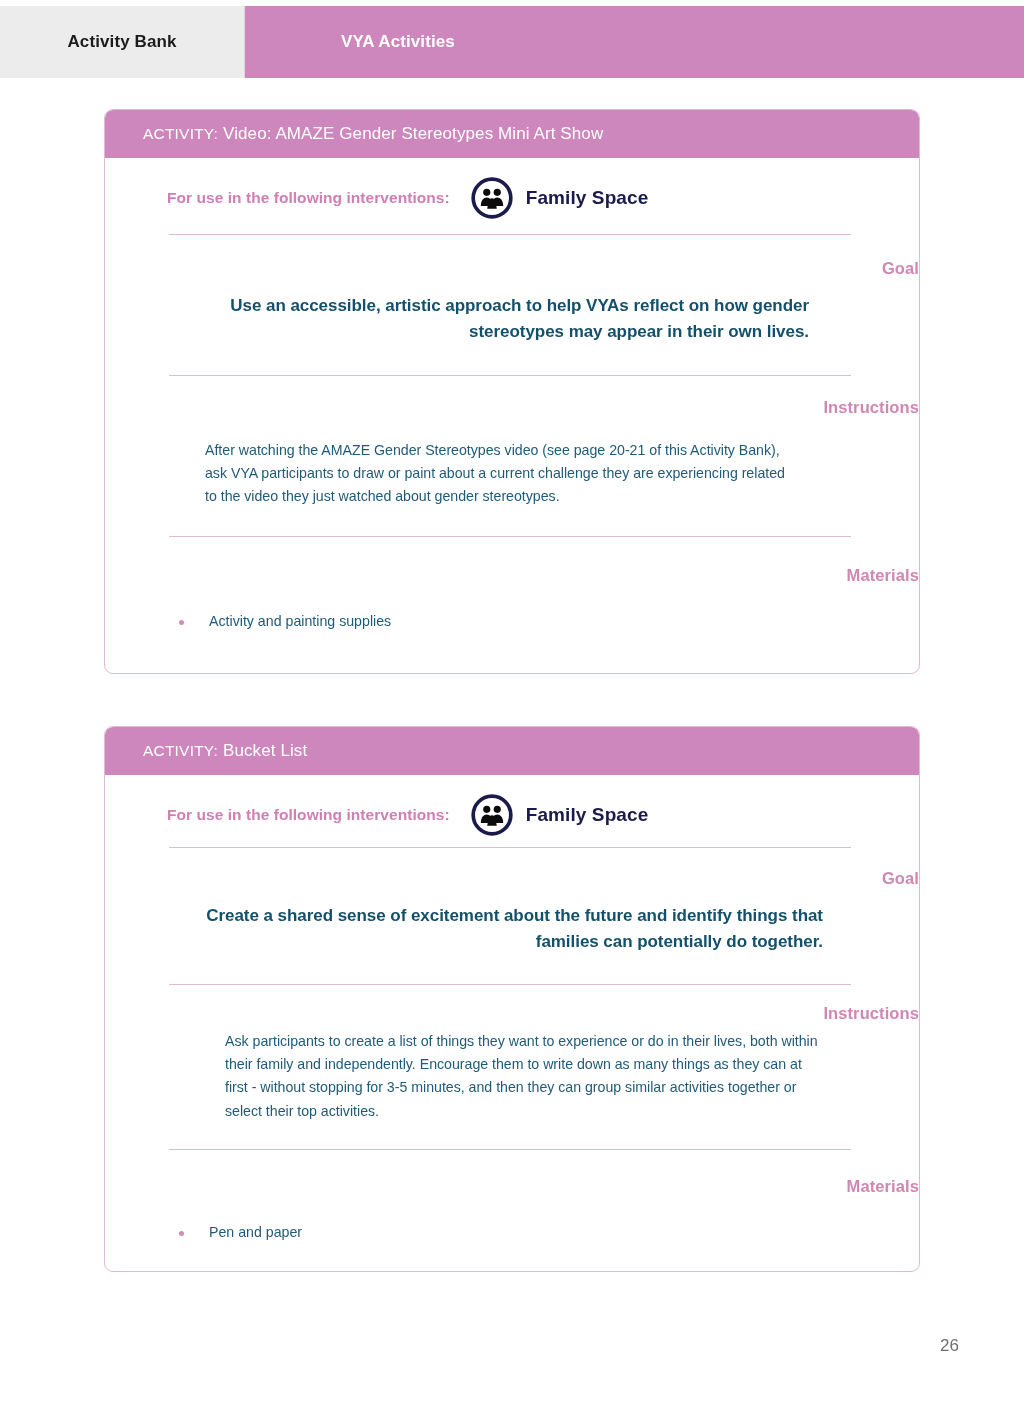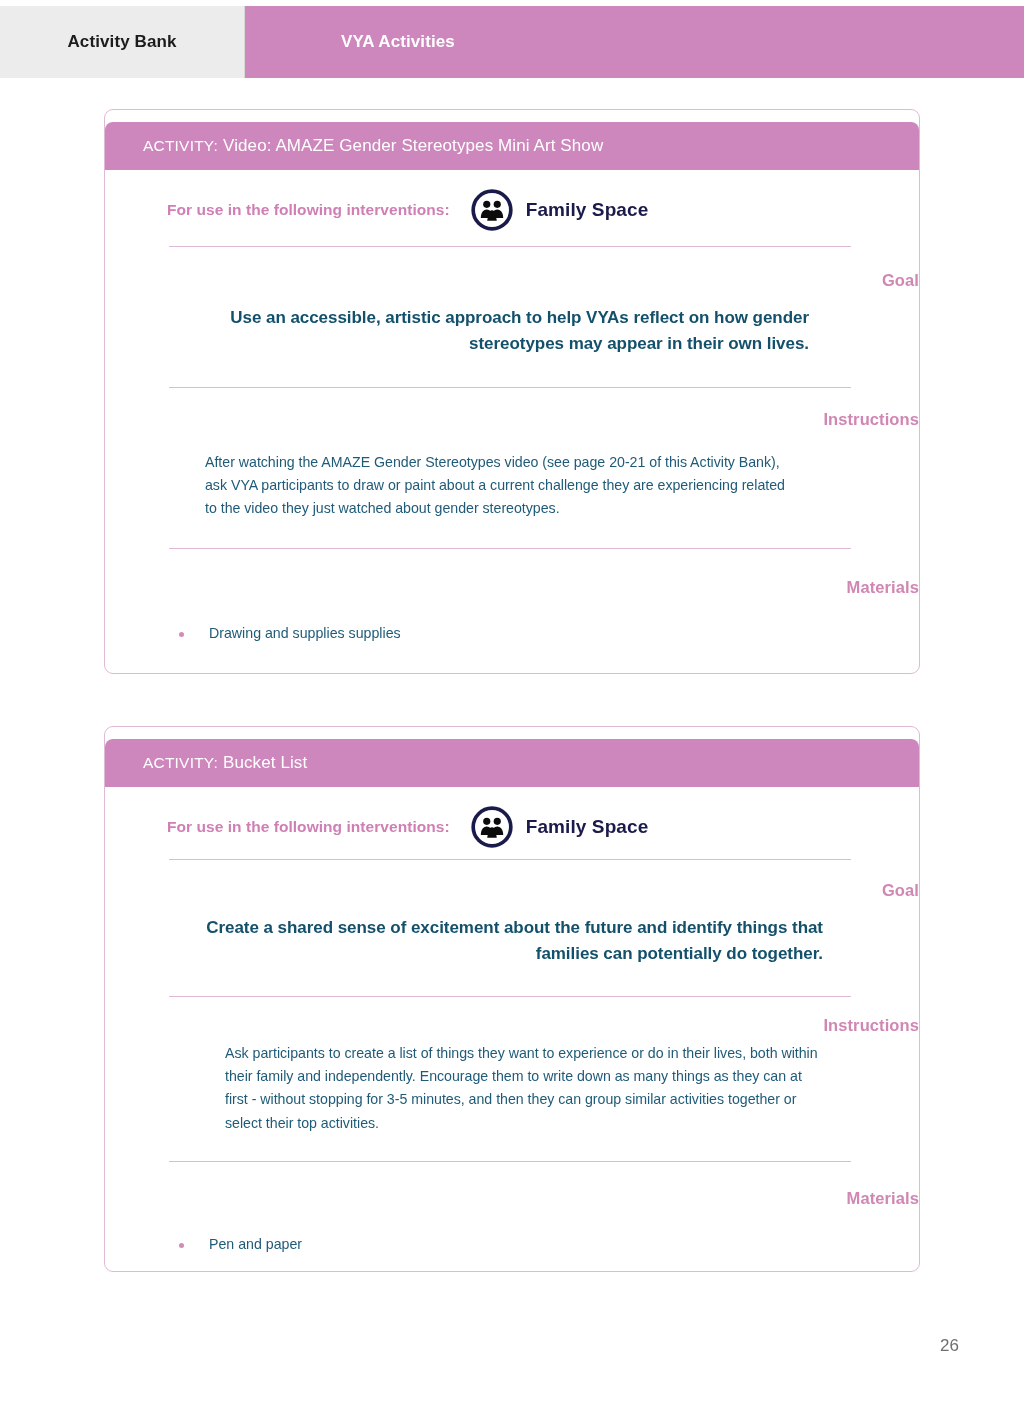"ACTIVITY:" .card-header { margin-top: 12px -> none }
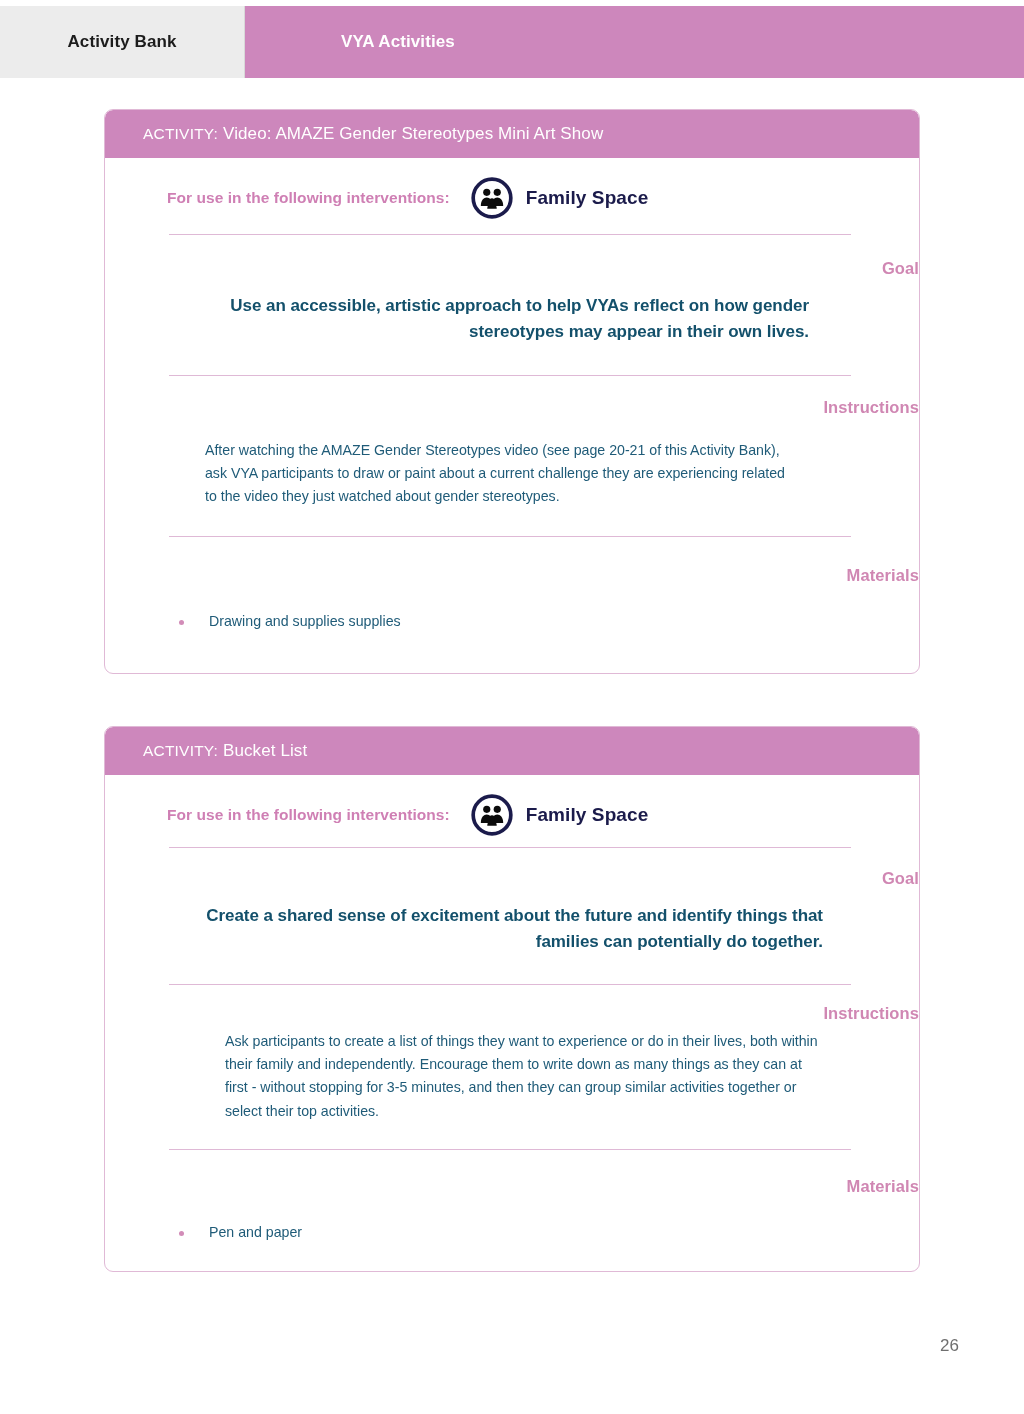"Drawing and supplies supplies" span { text: Drawing and supplies -> Activity and painting }
